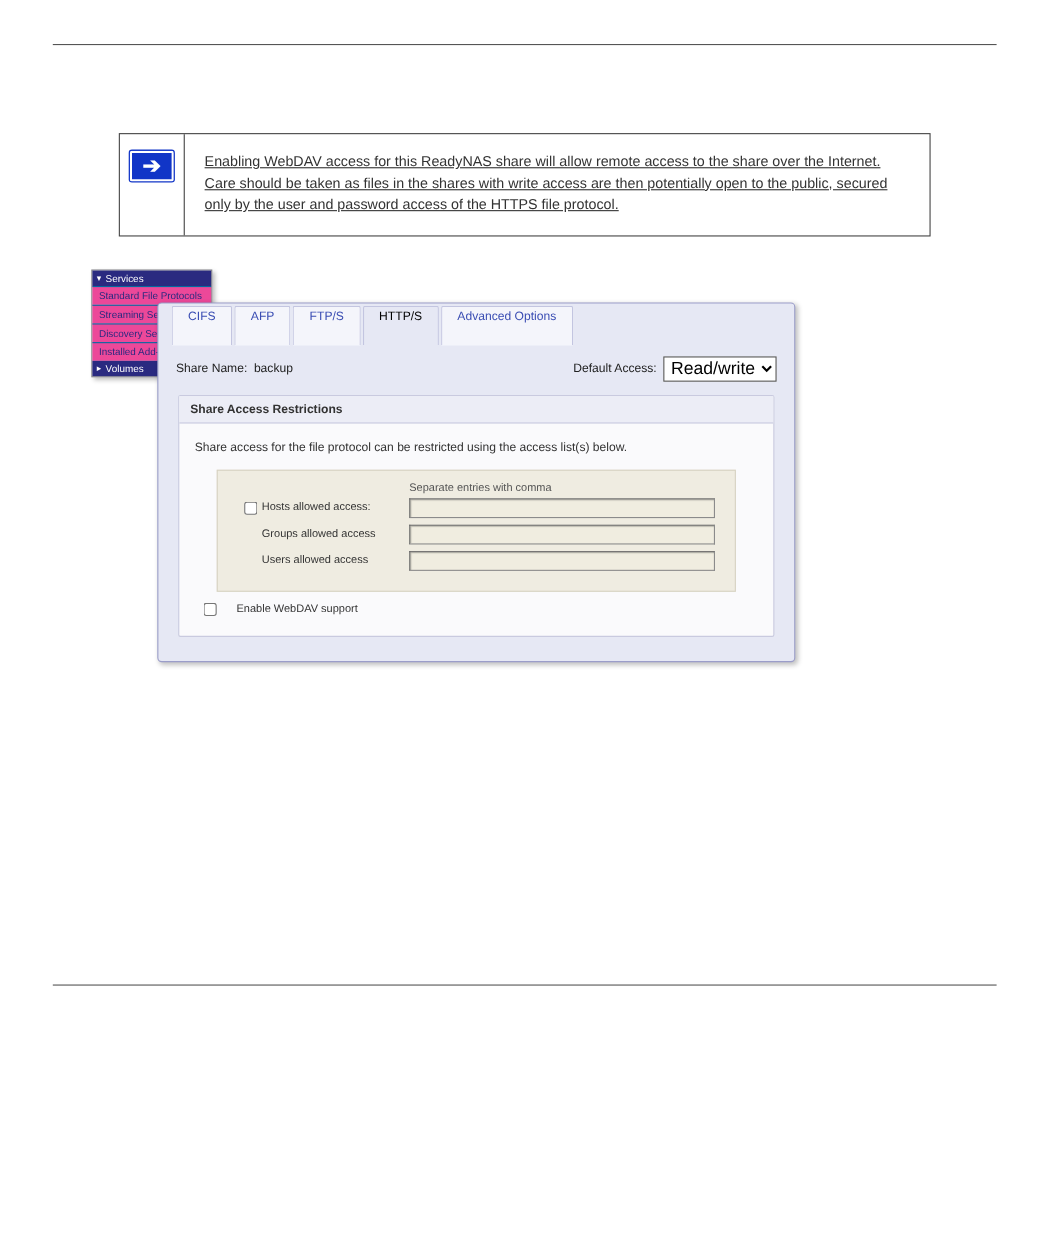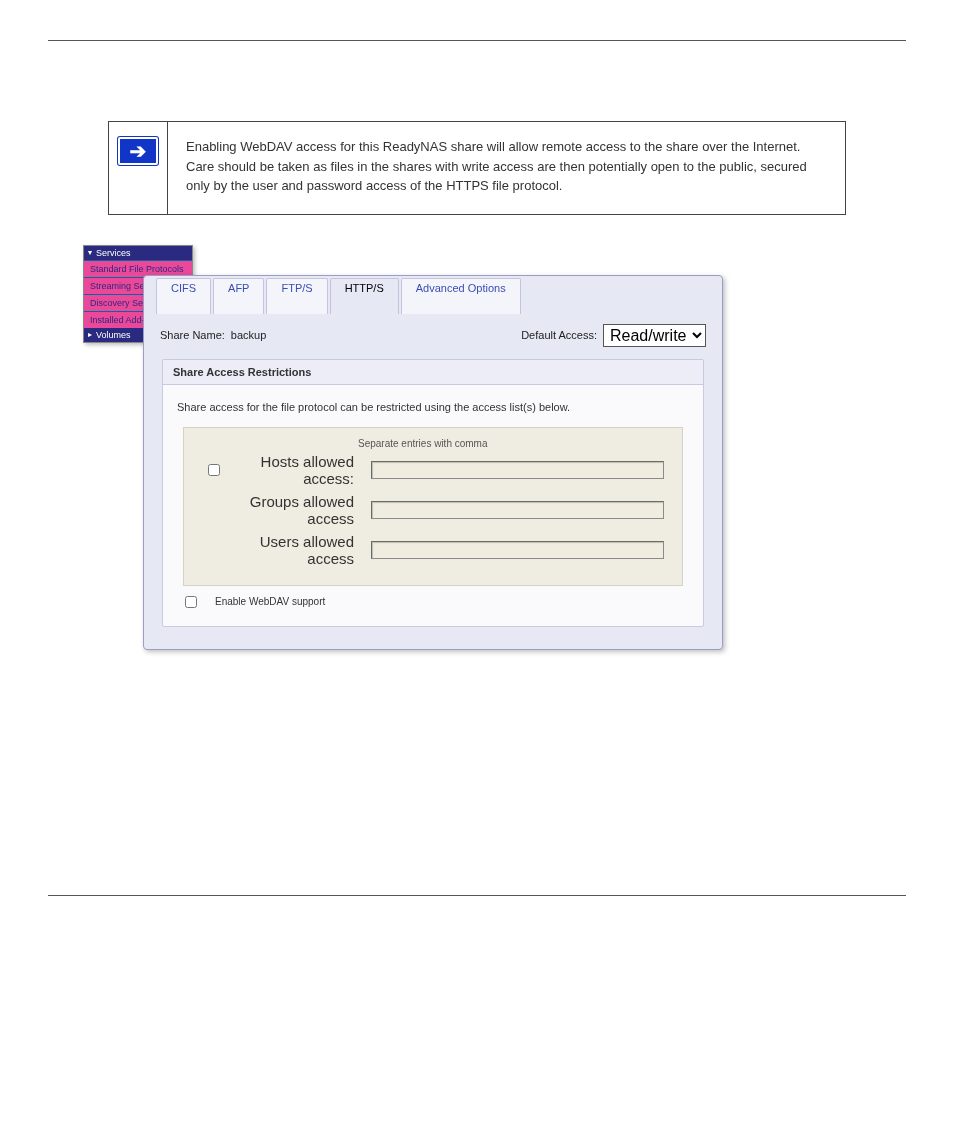"Enabling WebDAV access for this" .note-text { text-decoration: none -> underline }
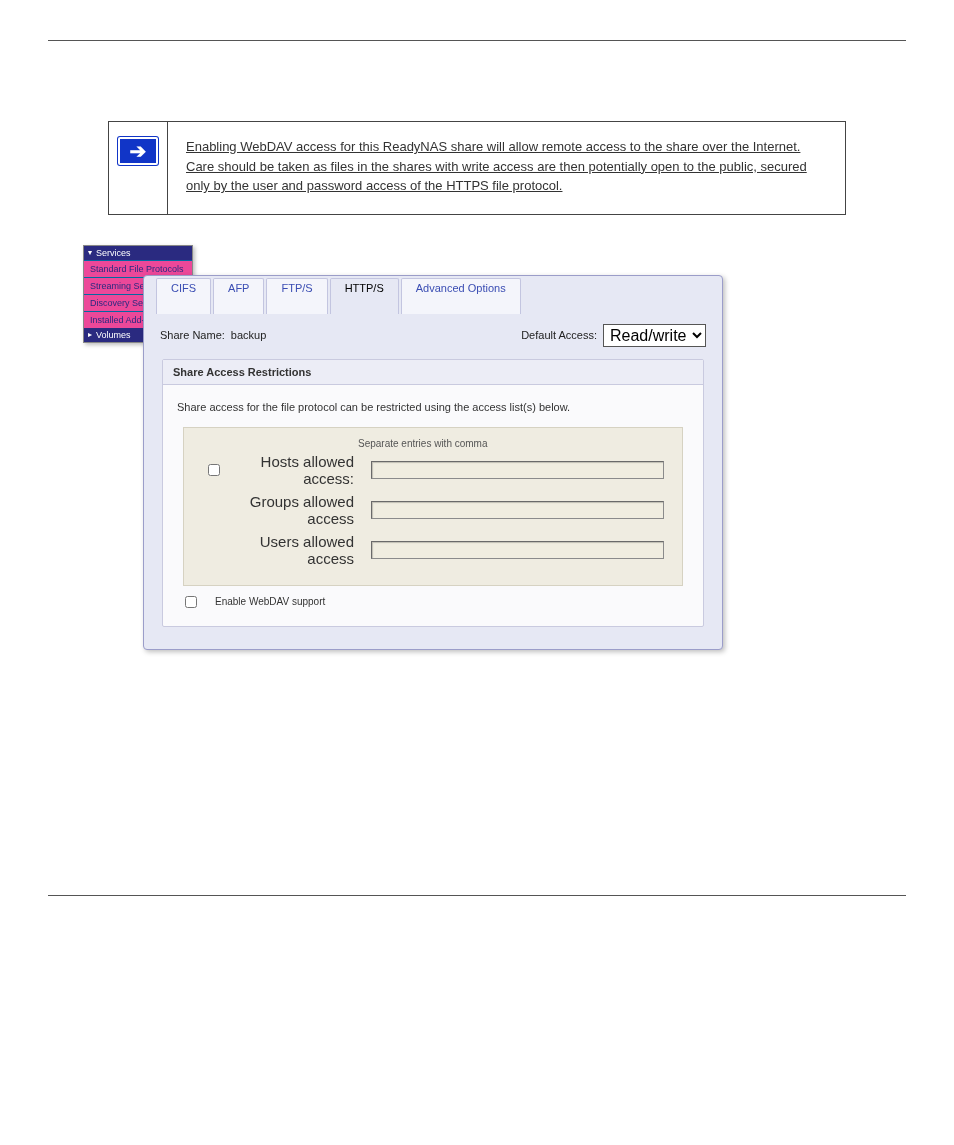"Separate entries with comma" .restrict-box { margin: 0 6px -> 0 20px }
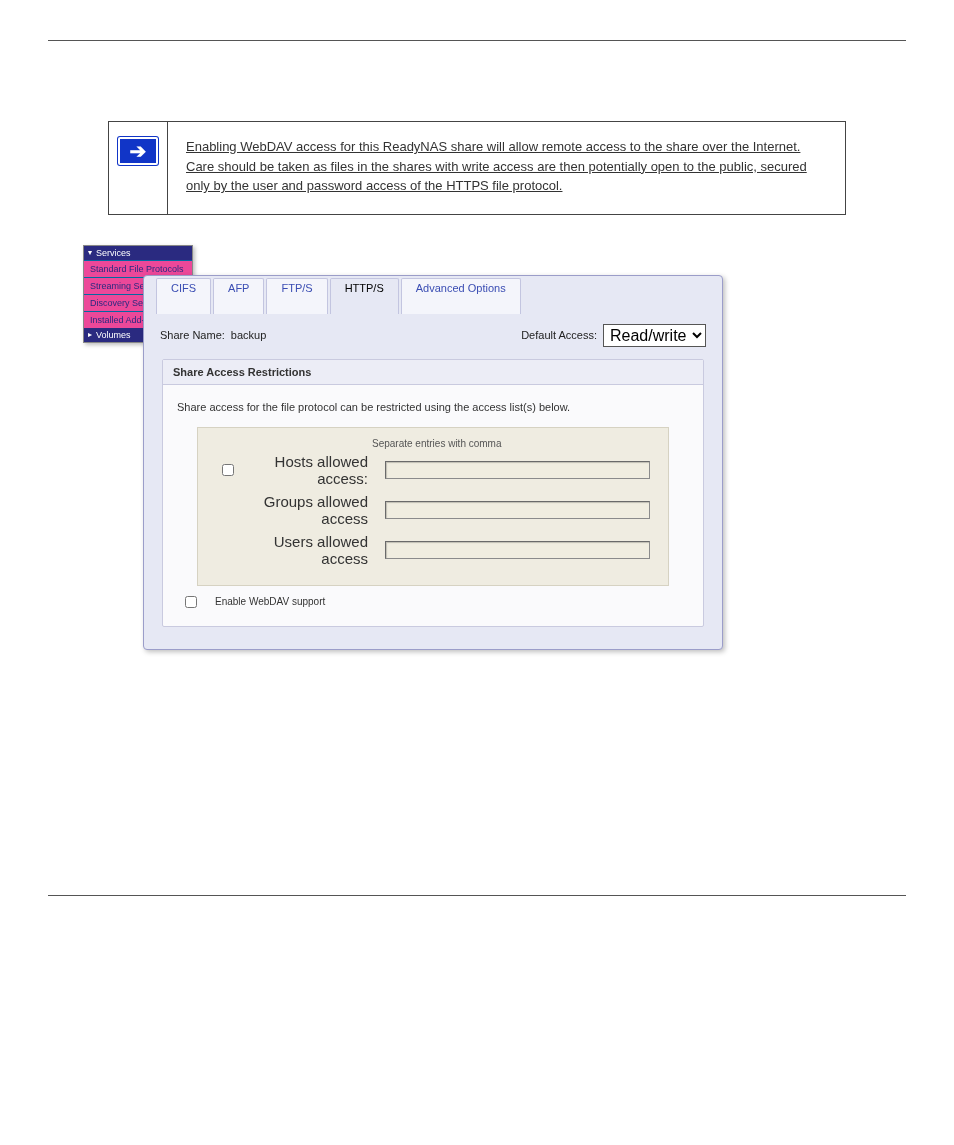"Hosts allowed access:" .r-row .rl { font-size: 15px -> 10px; padding-right: 17px -> 4px; text-align: right -> left }
